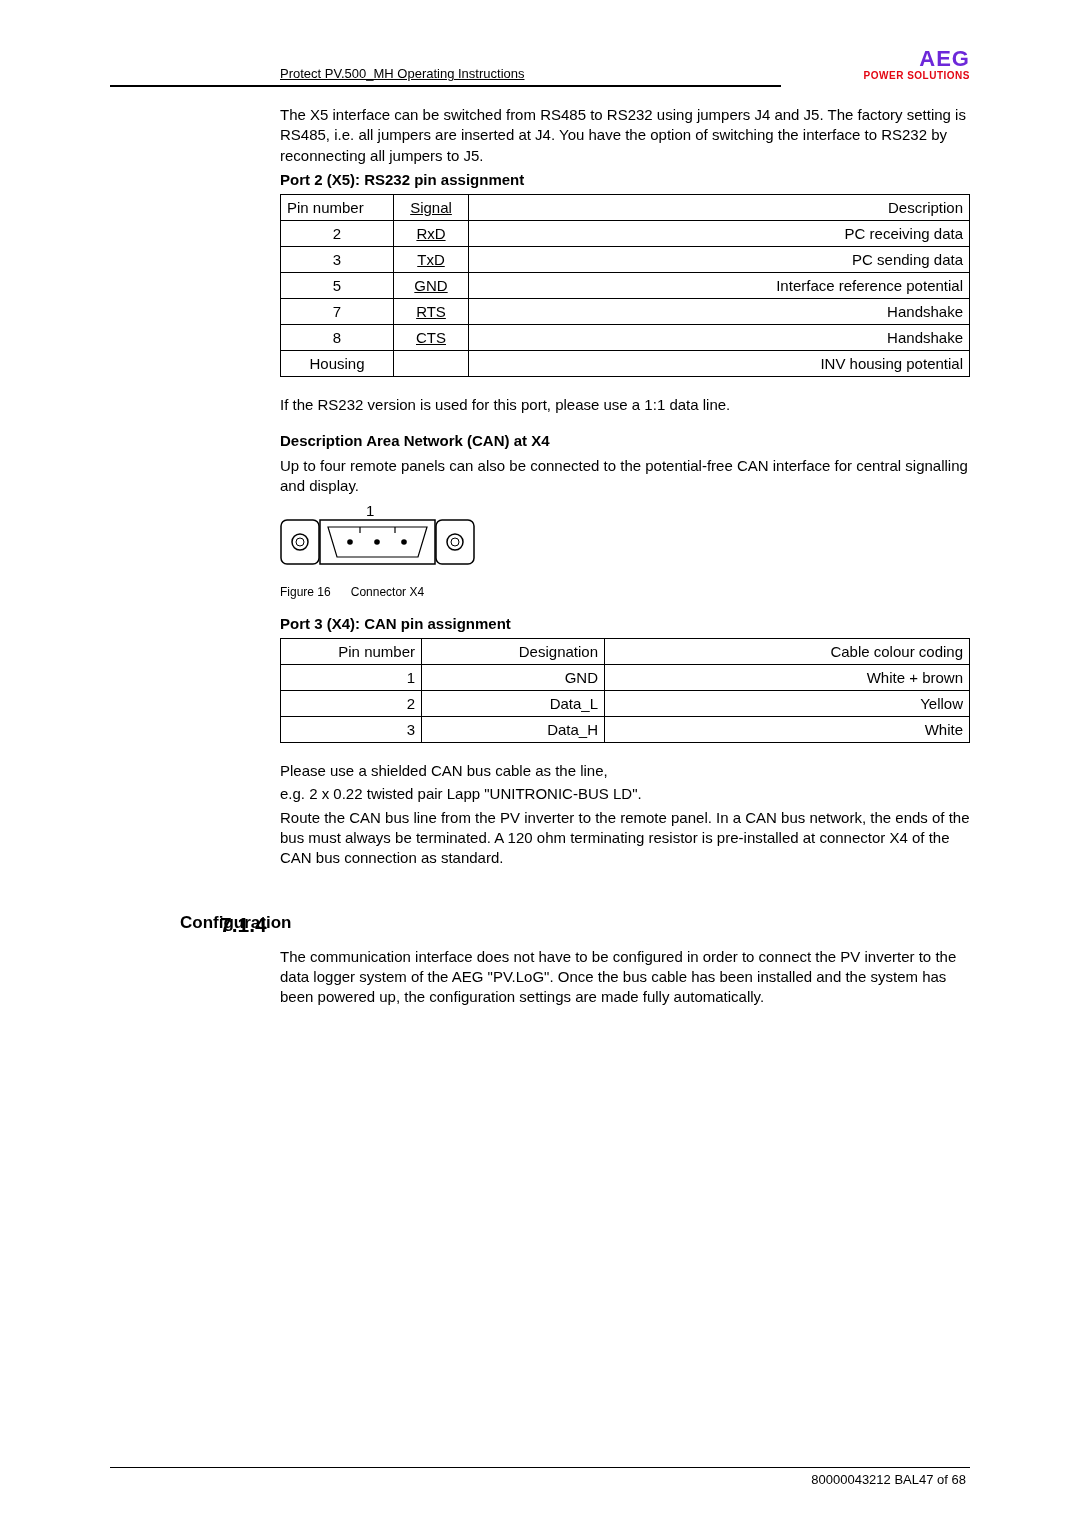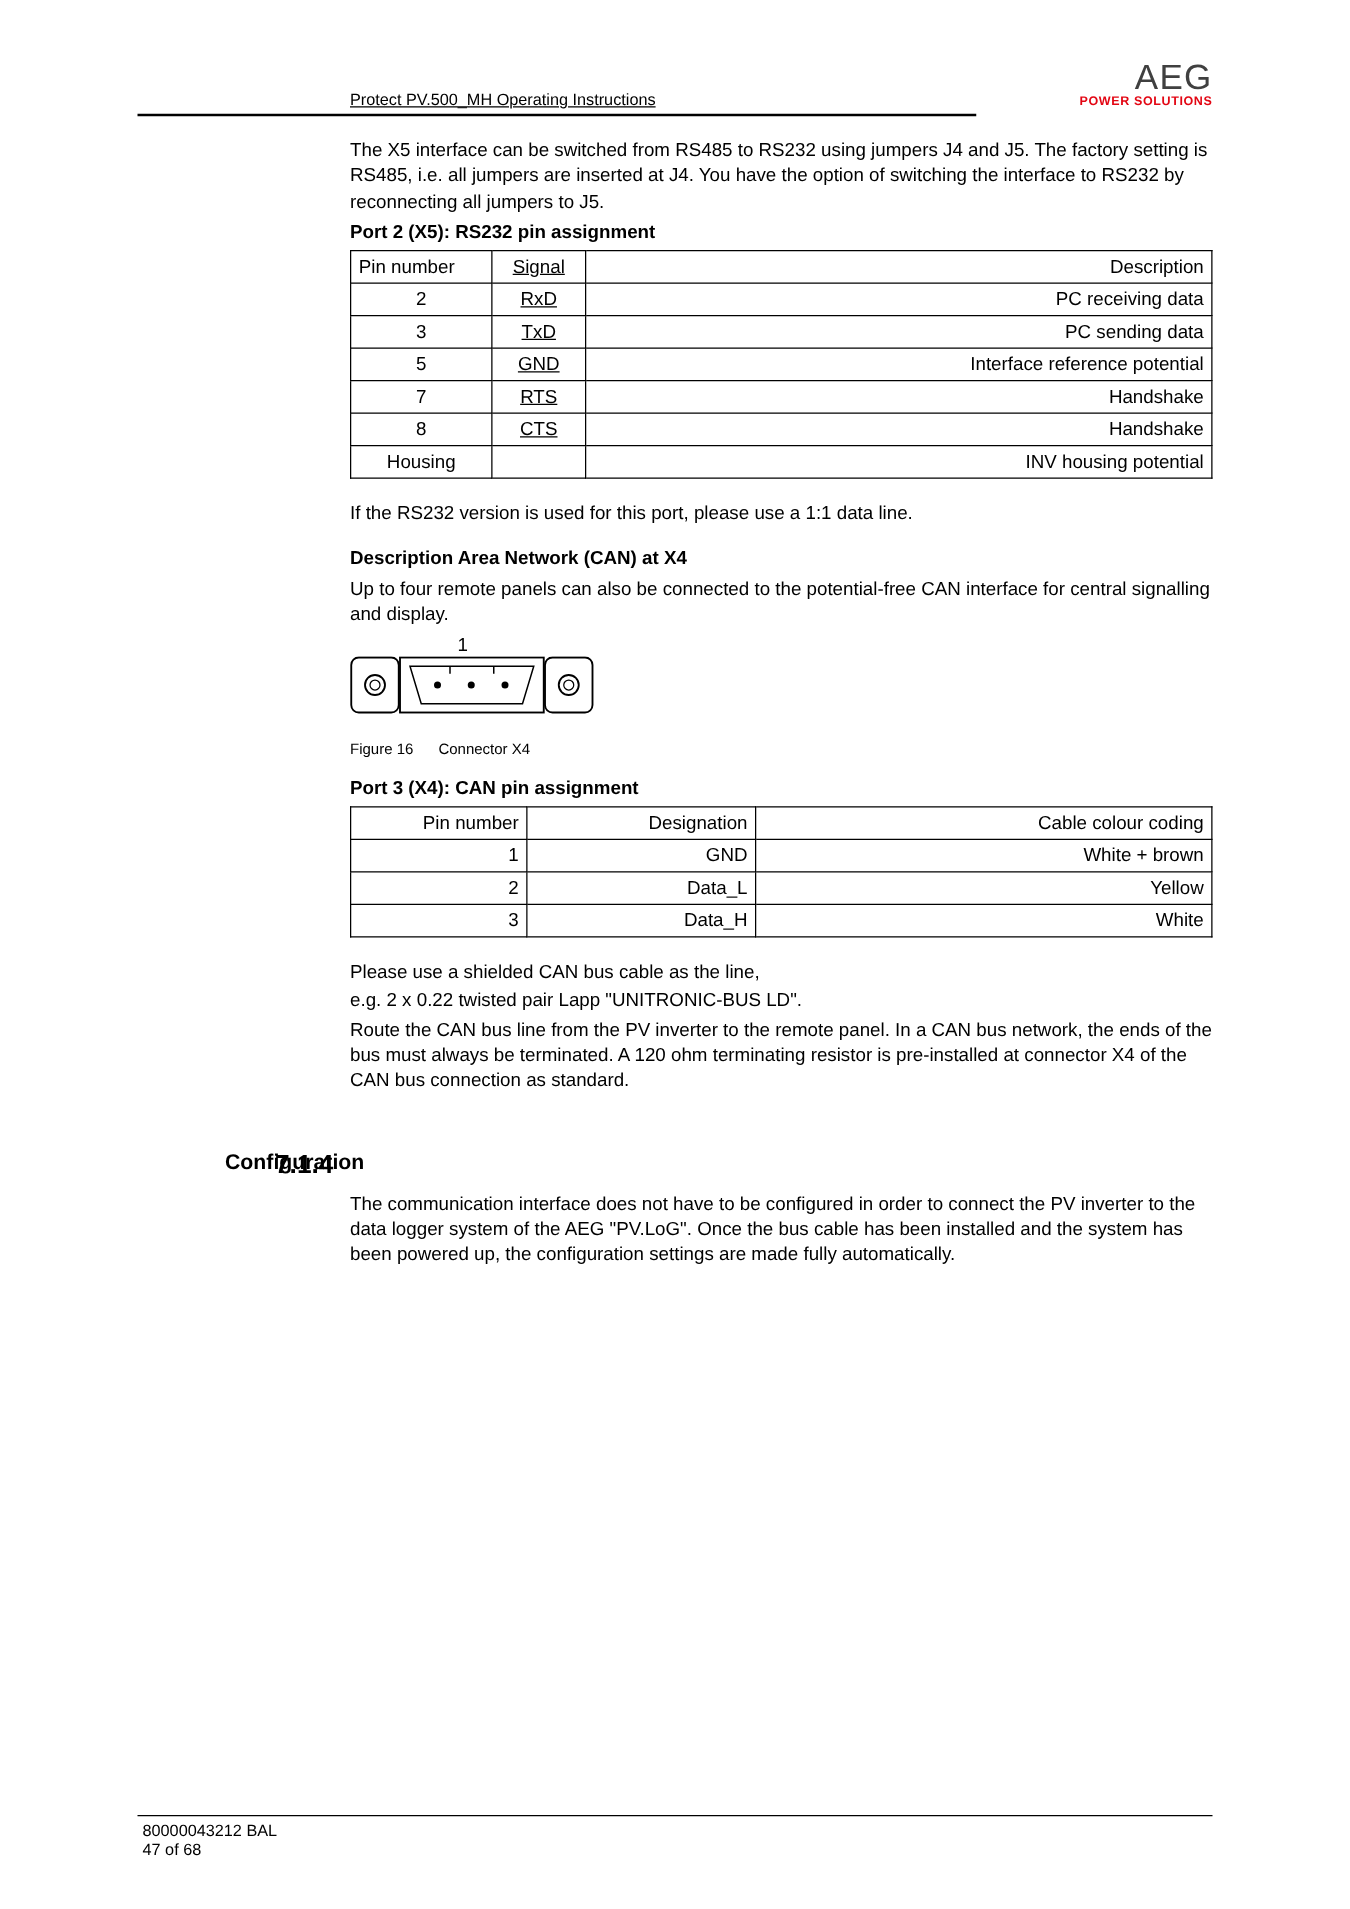"AEG" .logo-main { color: #404040 -> #6d28d9; font-size: 28px -> 22px; font-weight: 400 -> 700 }
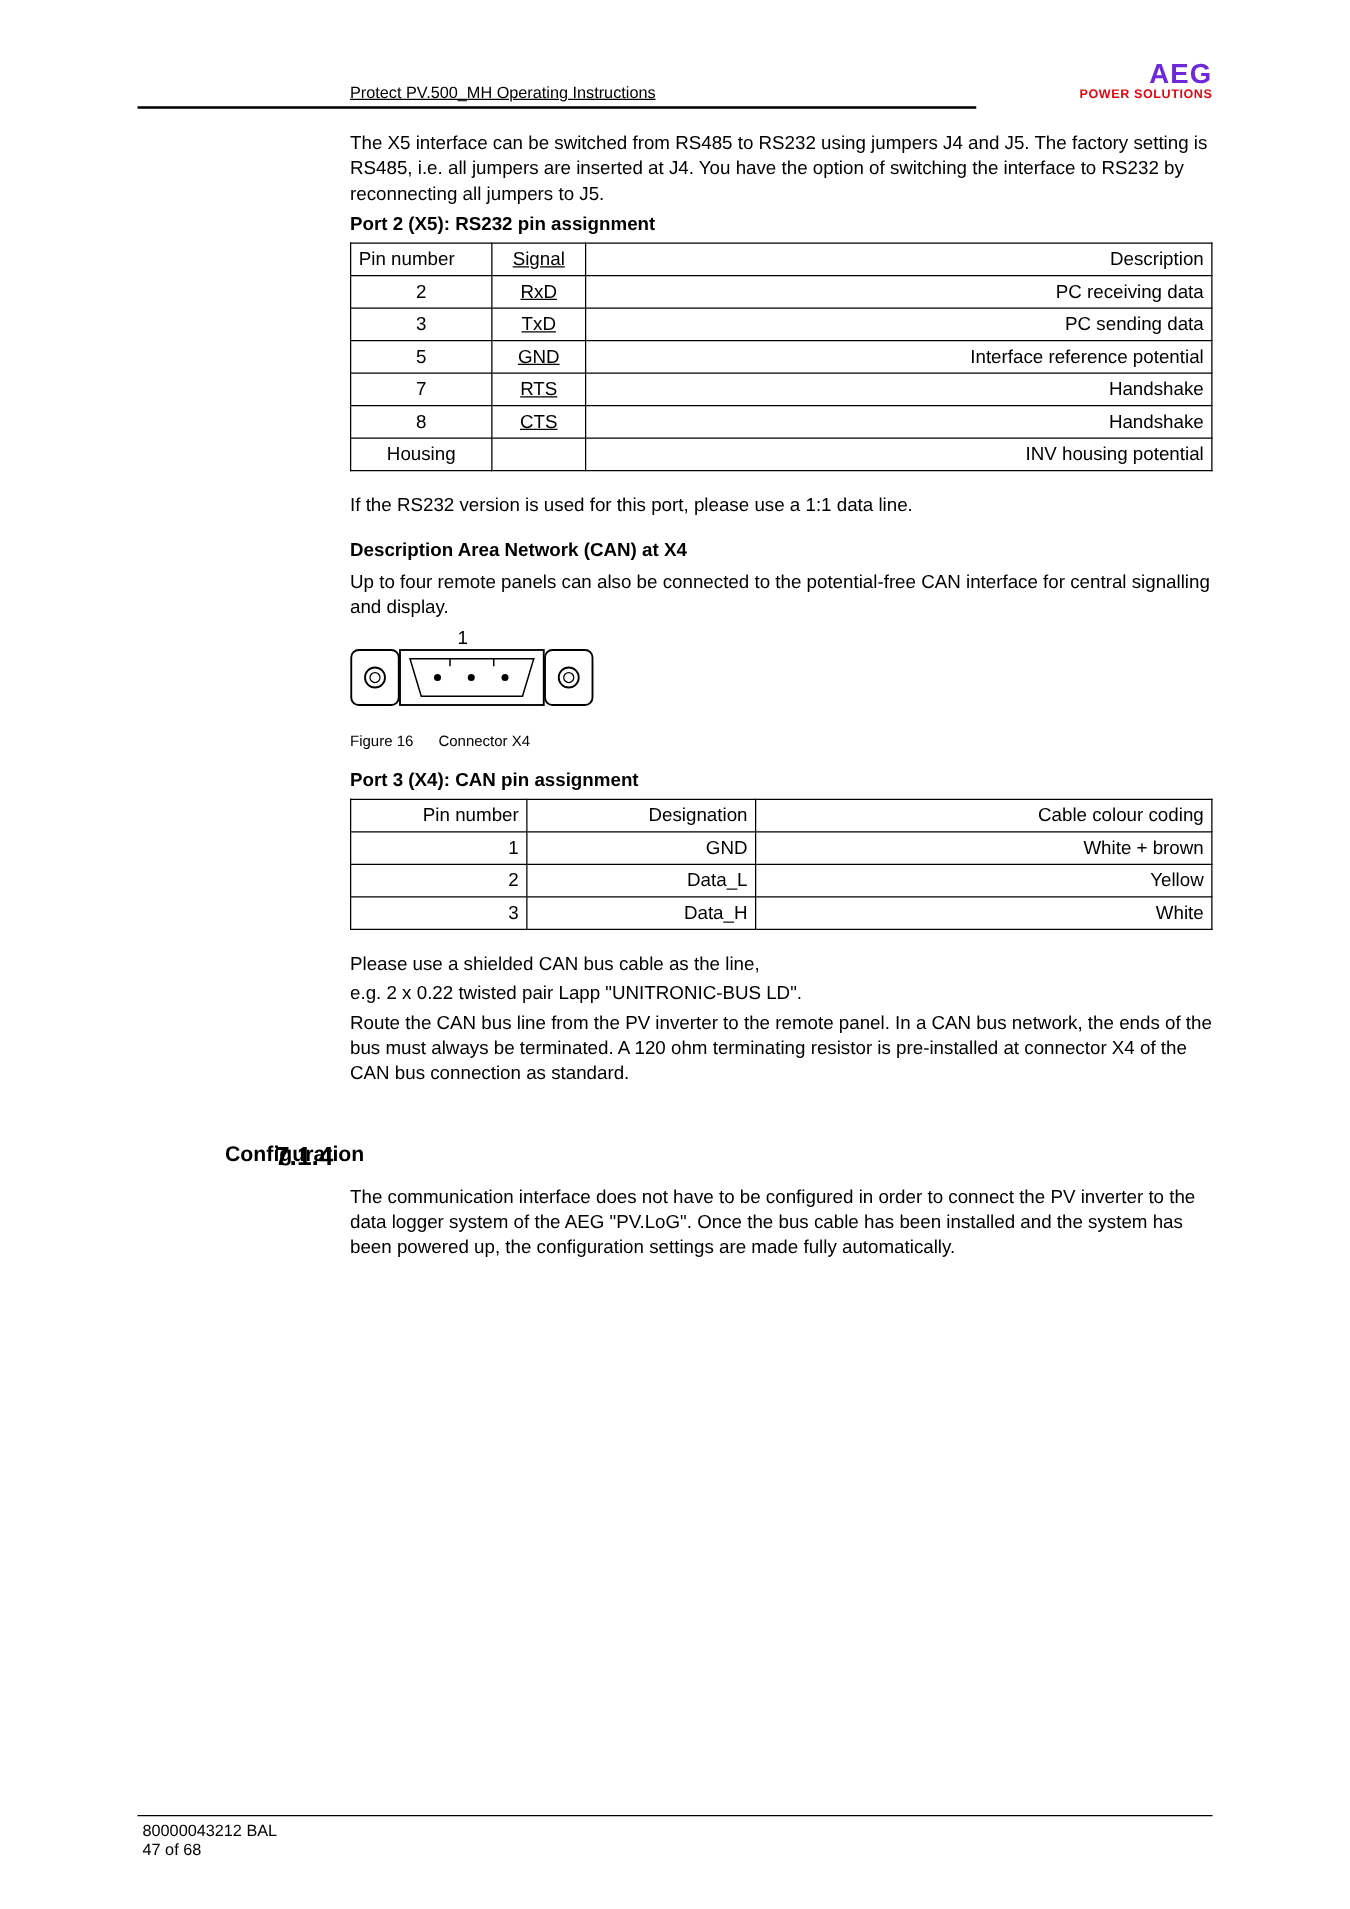"80000043212 BAL" .footer-row { flex-direction: column -> none }
